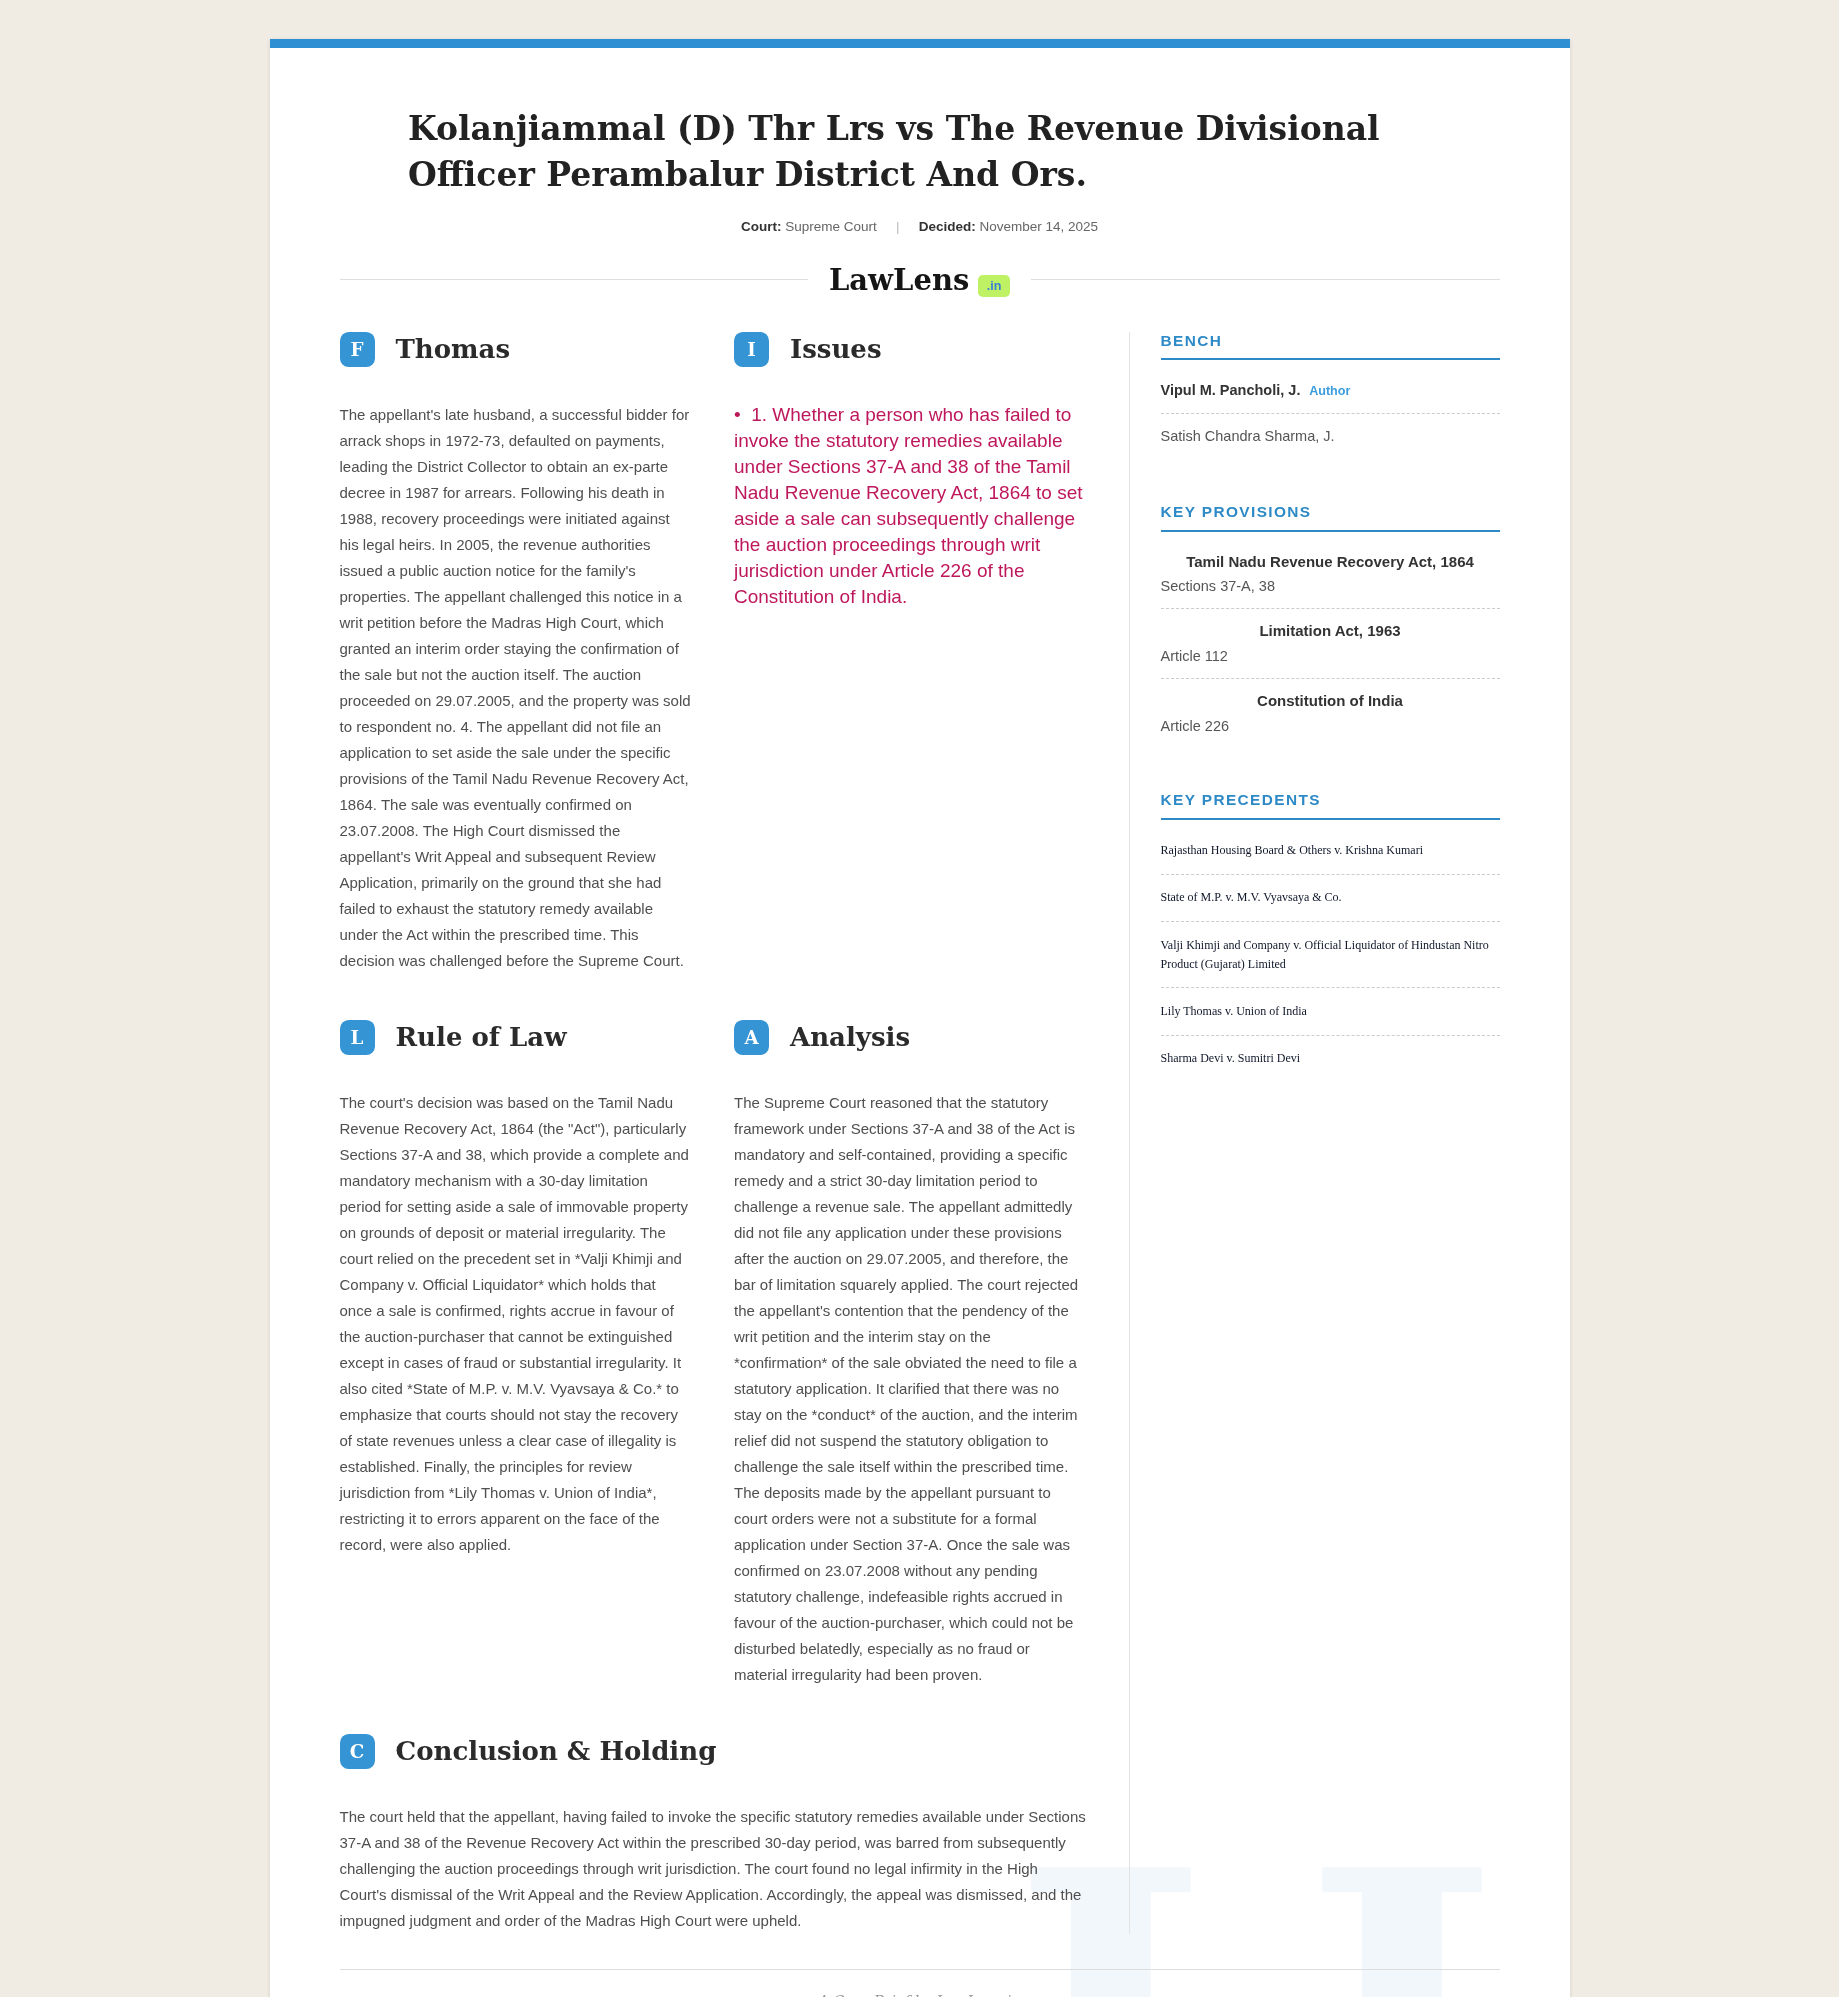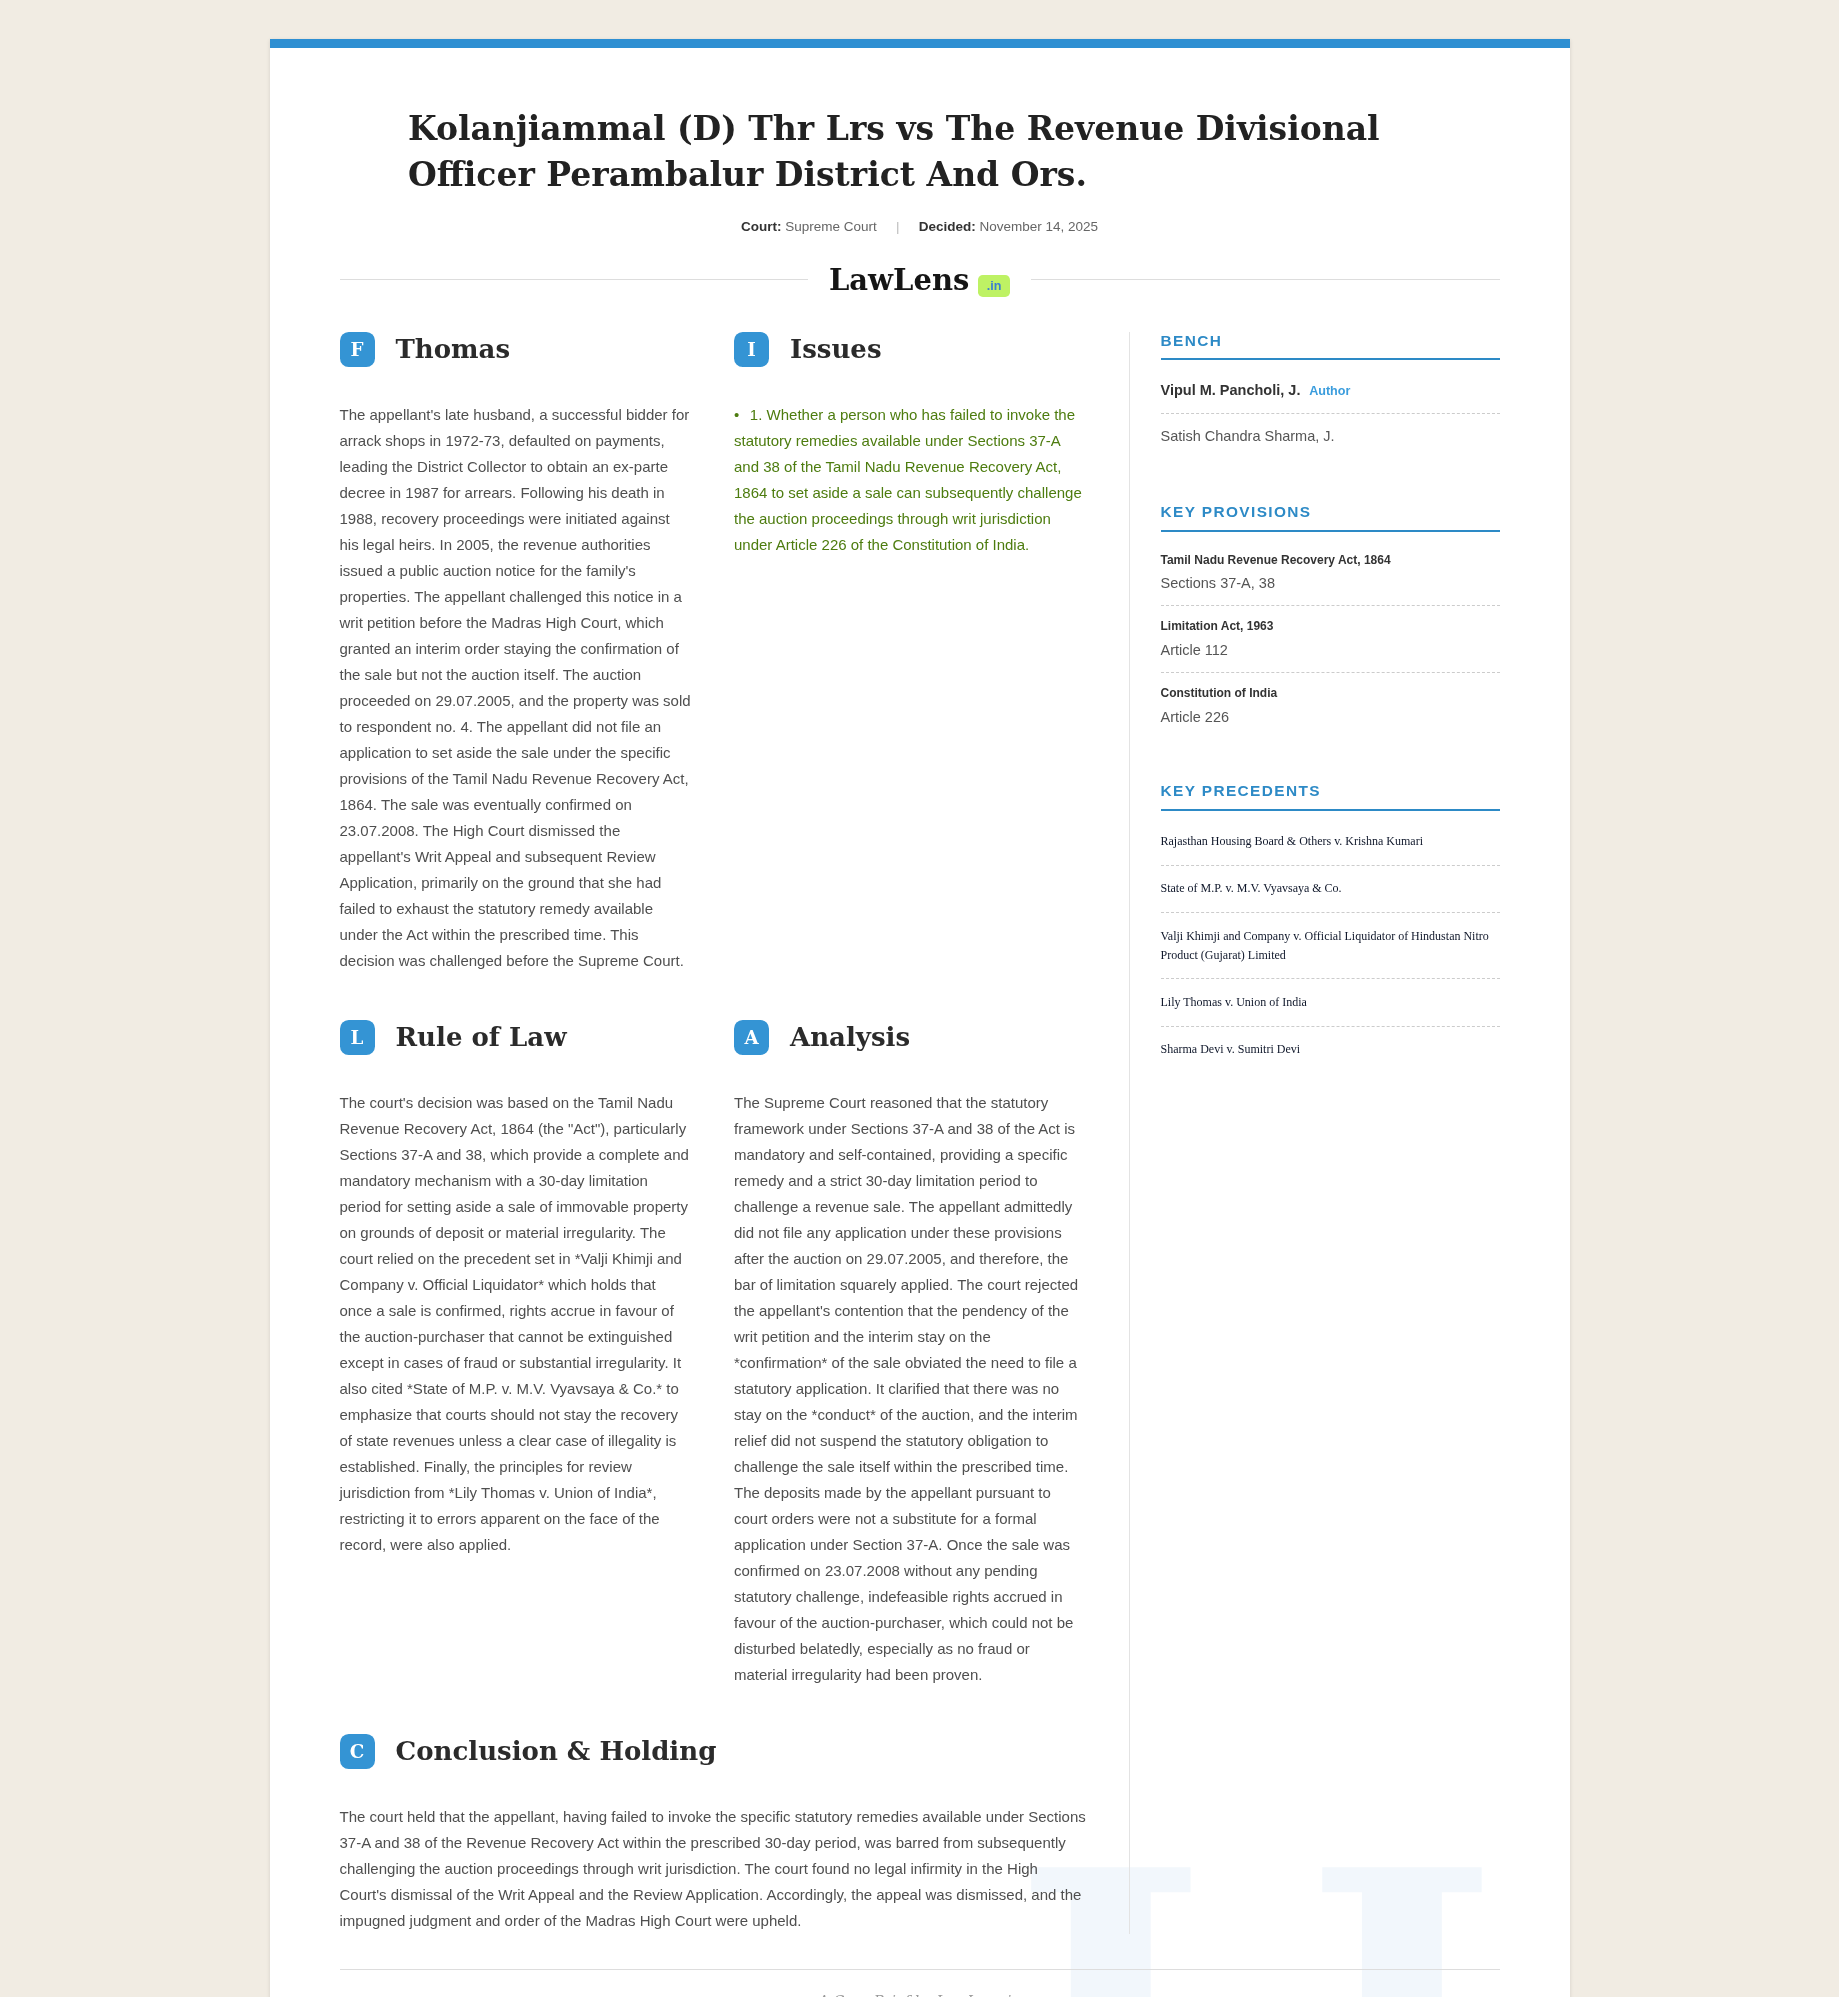"• 1. Whether a person" .issue-item { color: #4d7c0f -> #be185d; font-size: 15px -> 19px }
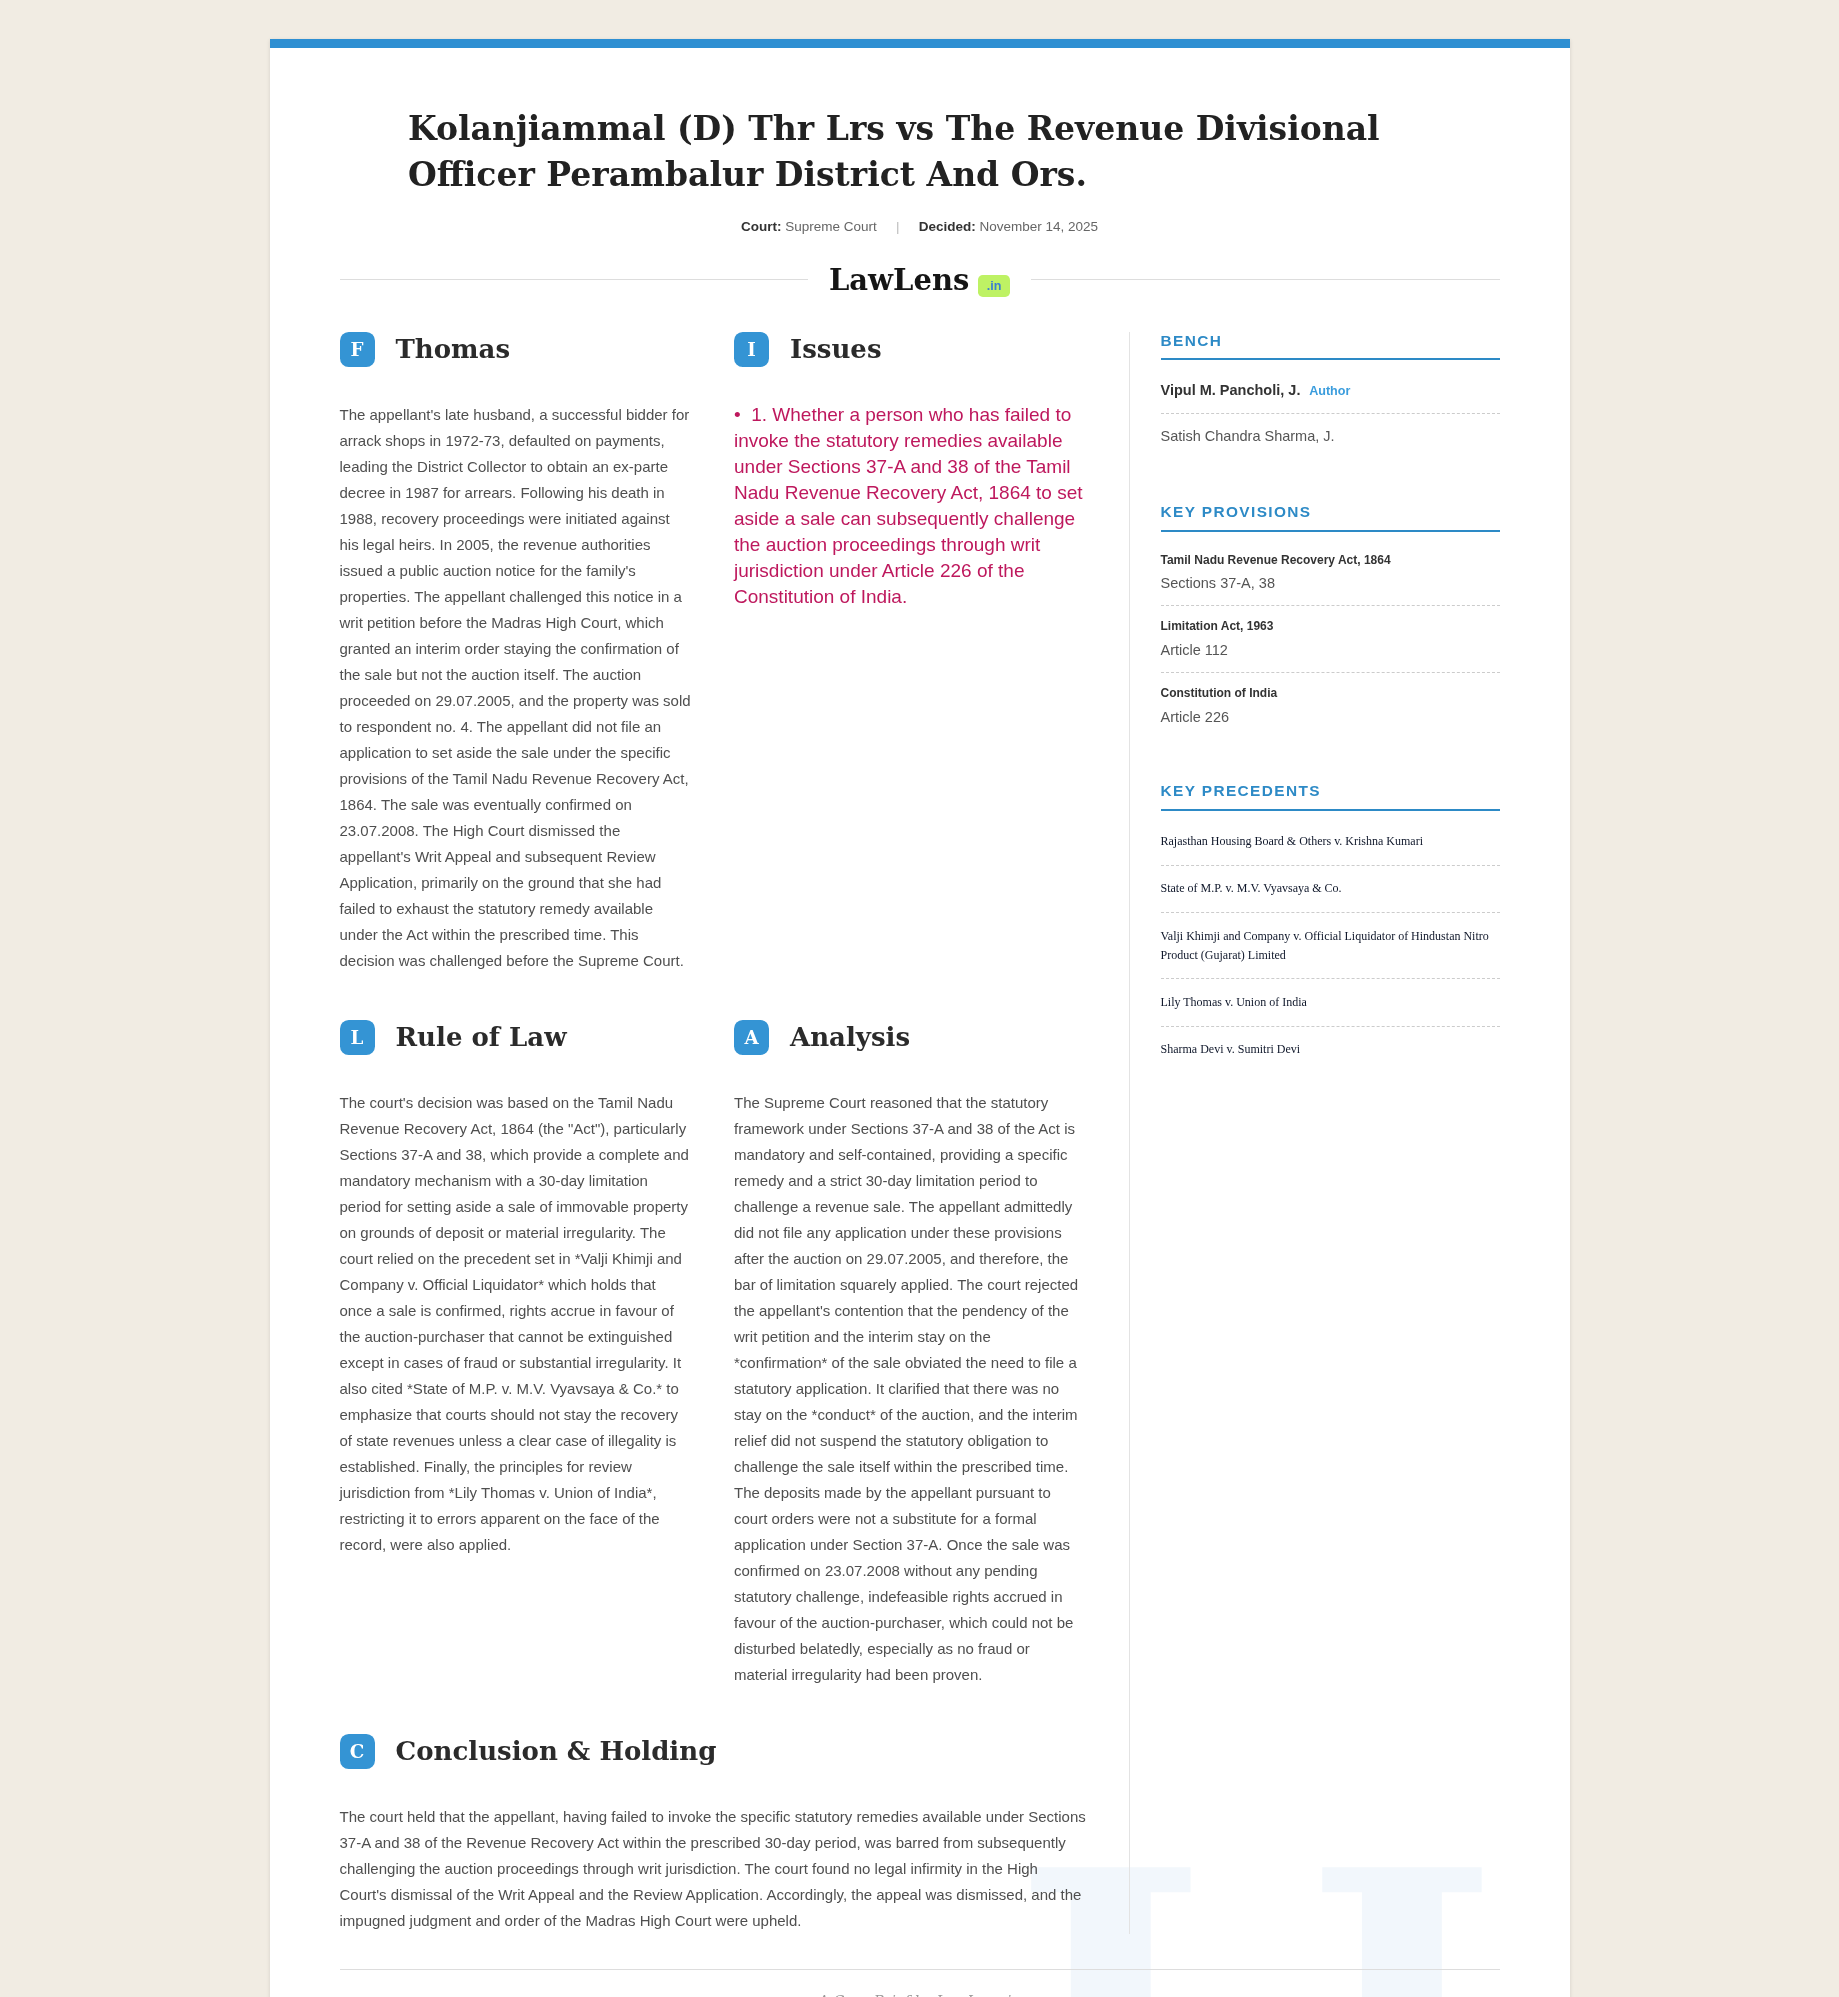"Tamil Nadu Revenue Recovery Act," .prov-act { font-size: 12px -> 15px; text-align: none -> center }
